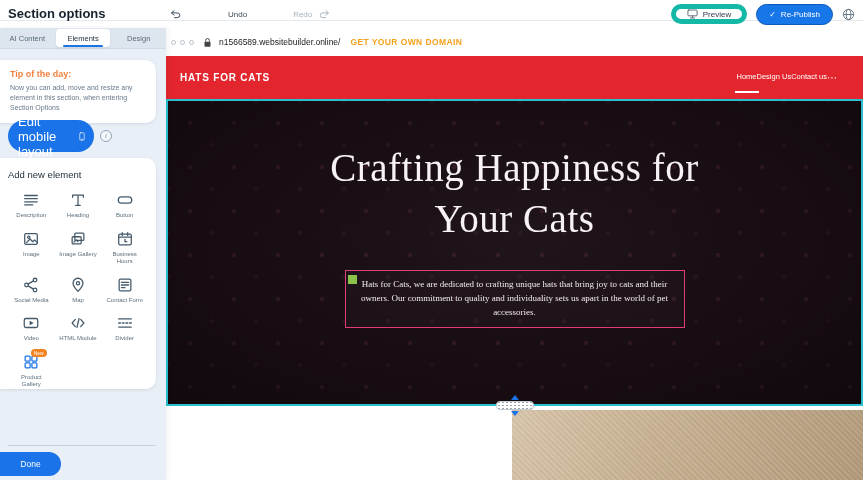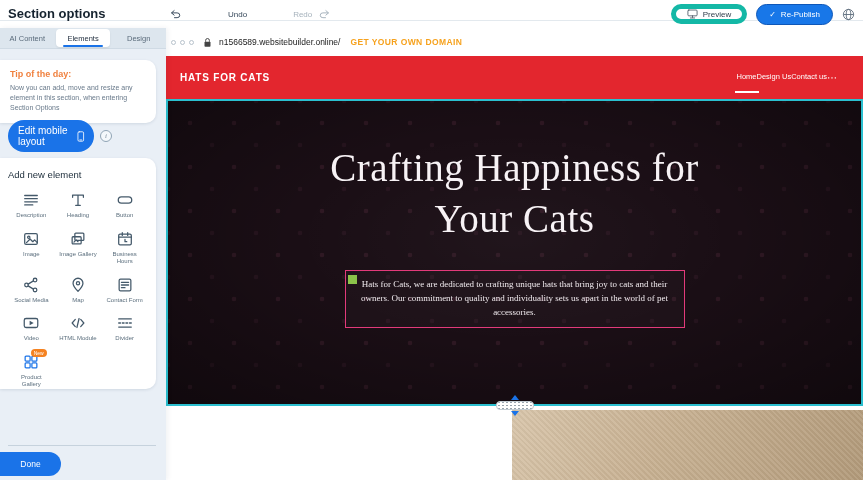"Edit mobile layout" .edit-mobile-label { font-size: 10px -> 13px }
